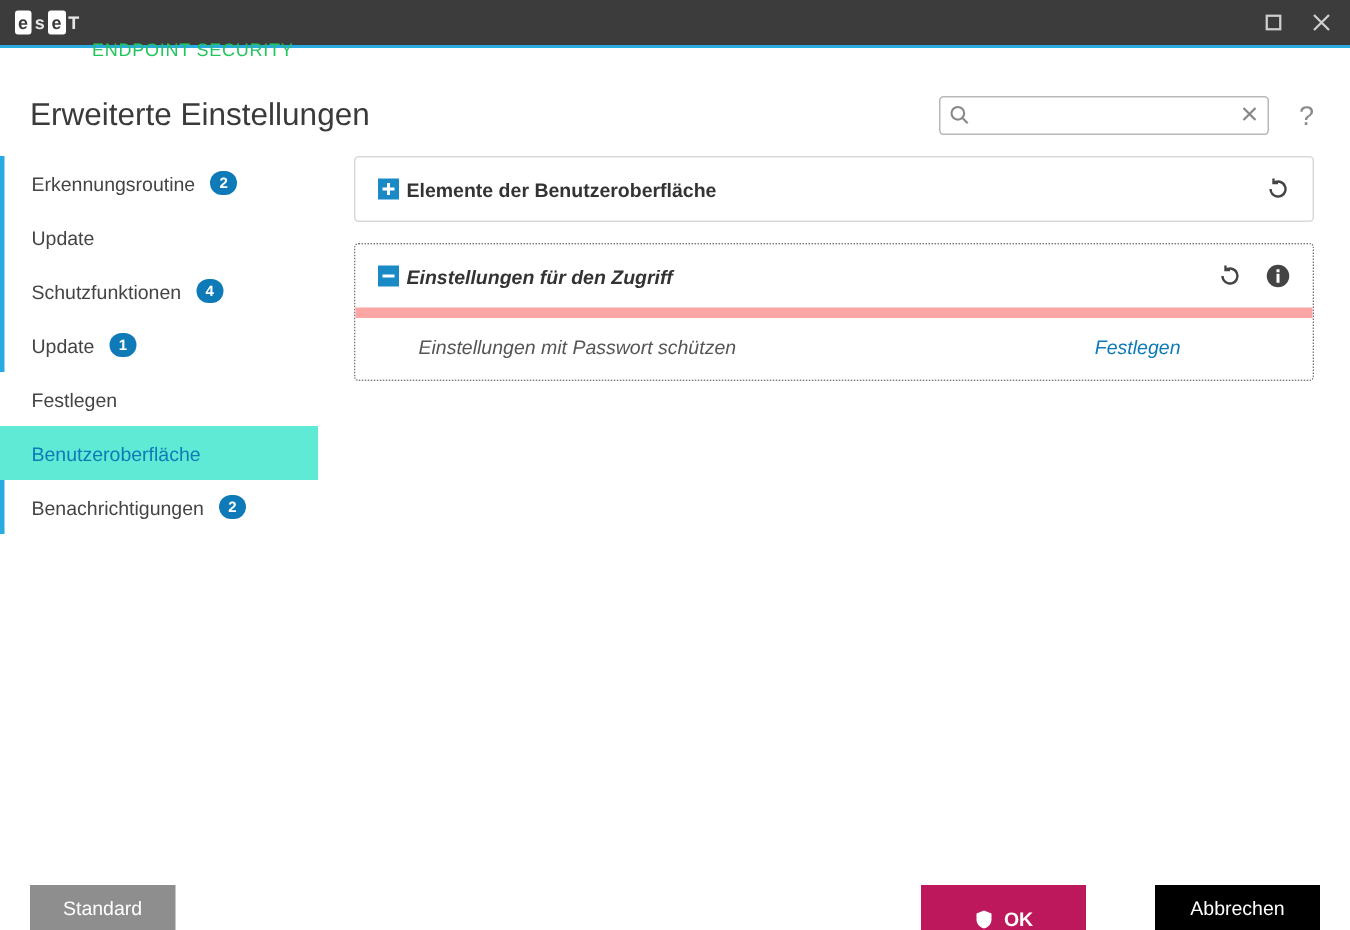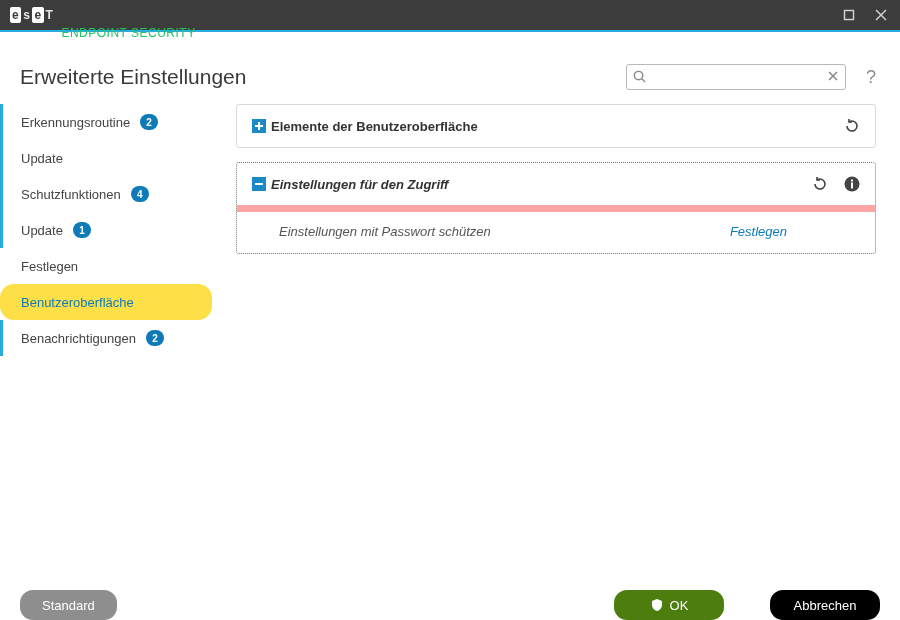"Benutzeroberfläche" .side-item.active { background: #fde047 -> #5eead4; border-radius: 14px -> none }
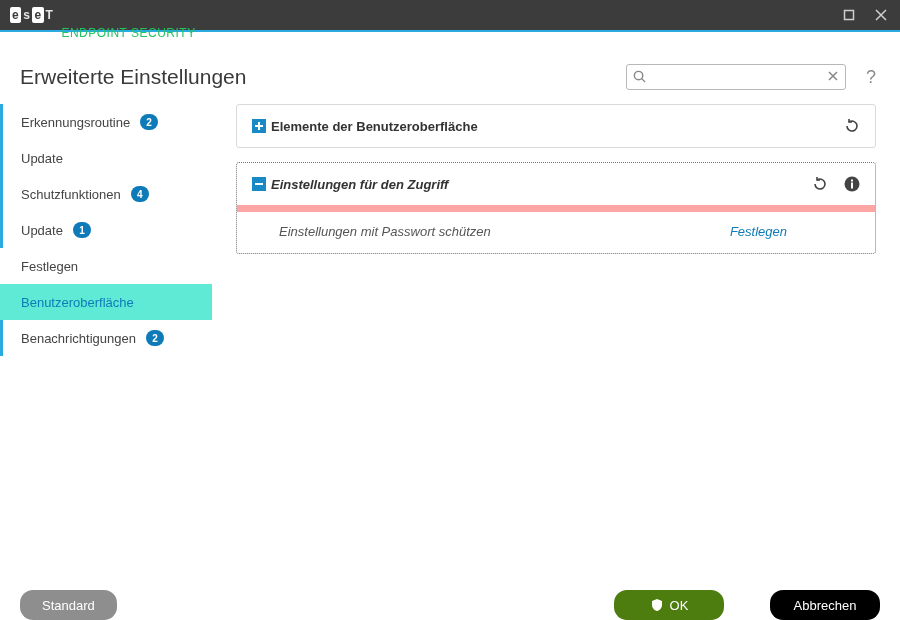"Standard" .btn { border-radius: 13px -> 0 }
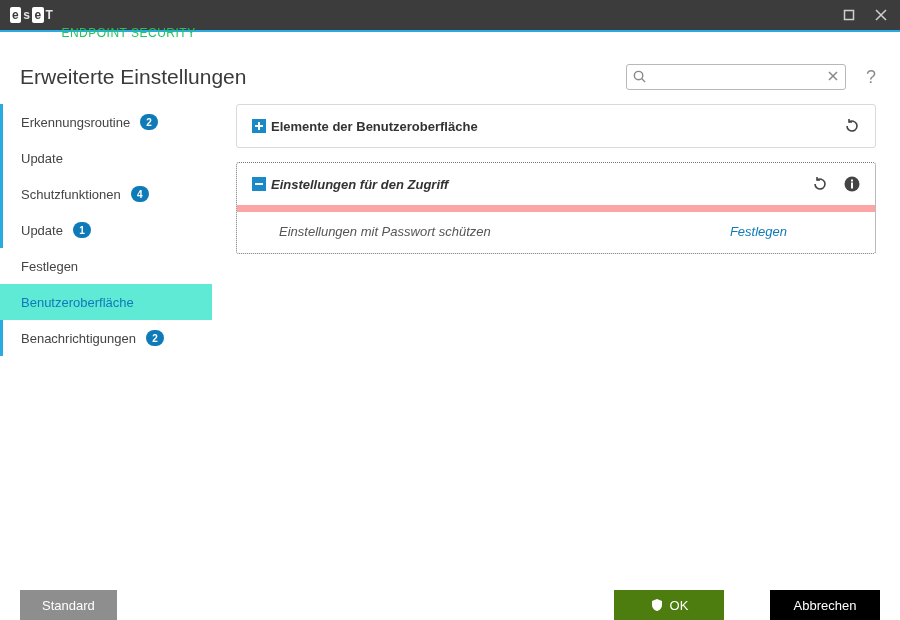"OK" .btn-primary { align-items: none -> flex-end; background: #4d7c0f -> #be185d; font-weight: 400 -> 700 }
